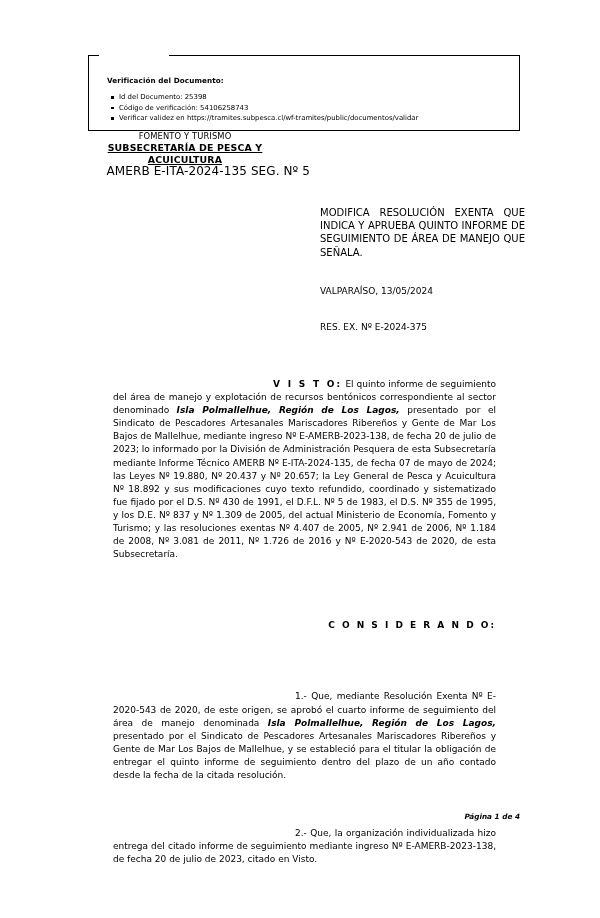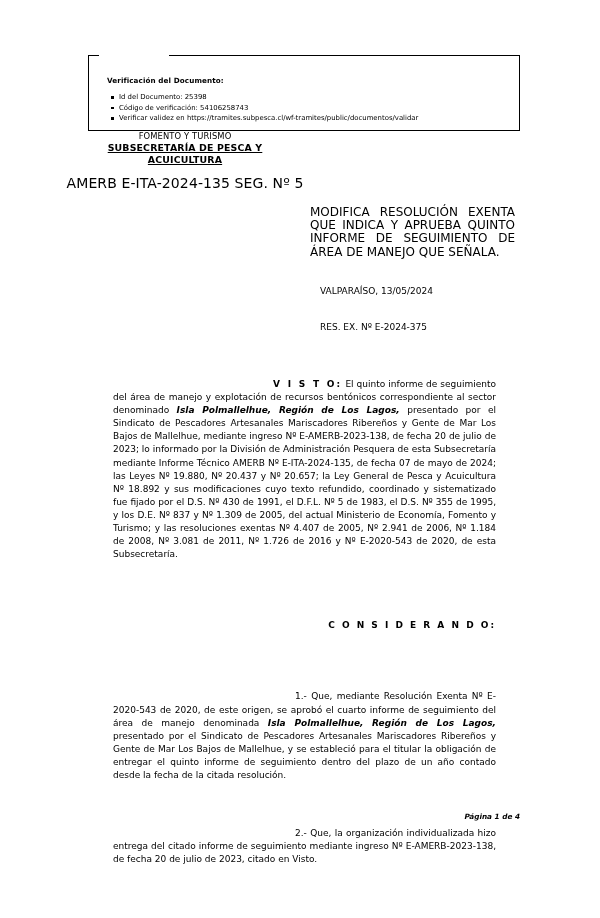"AMERB E-ITA-2024-135 SEG. Nº 5" .letterhead .l5 { font-size: 14px -> 12px; margin-top: 13px -> 1px; text-align: center -> right }
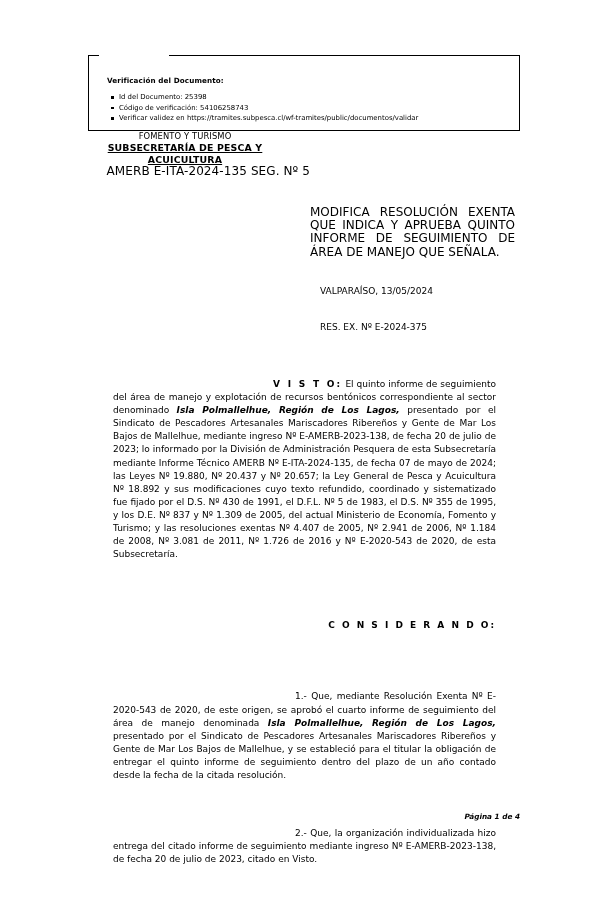"MODIFICA RESOLUCIÓN EXENTA QUE INDICA" .subject { font-size: 12px -> 10px; left: 310px -> 320px }
